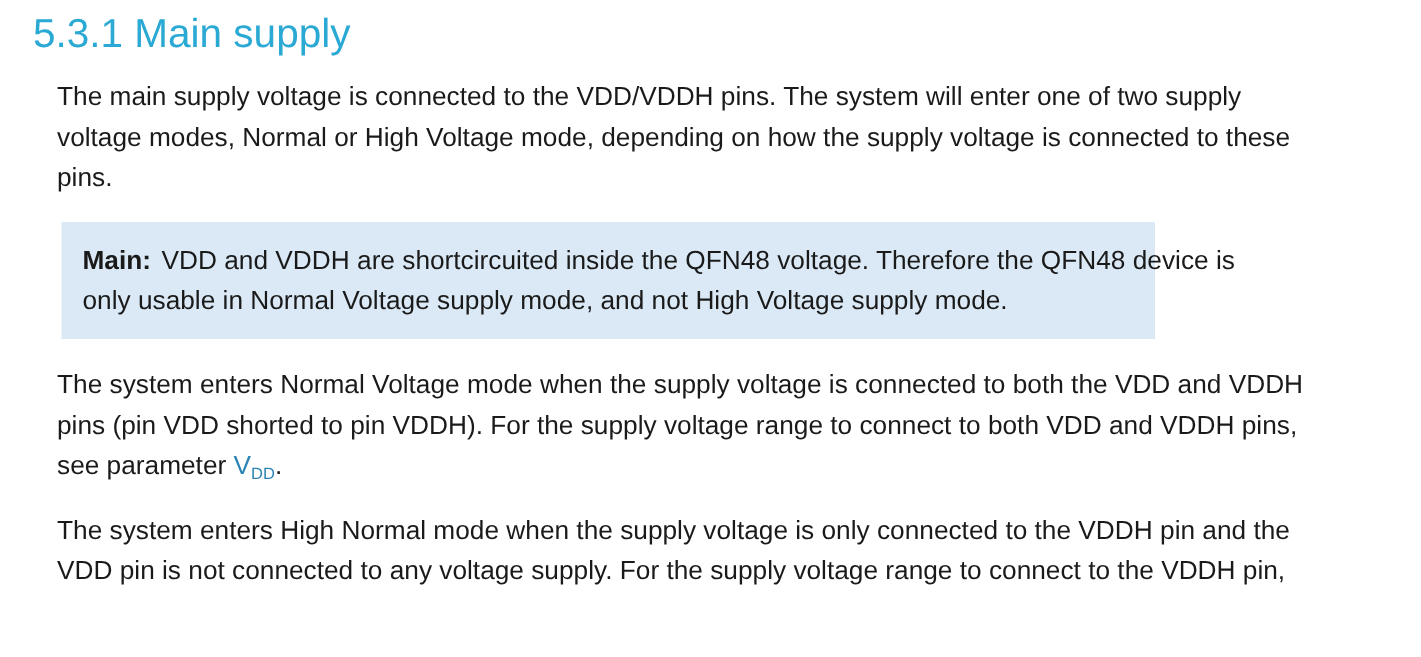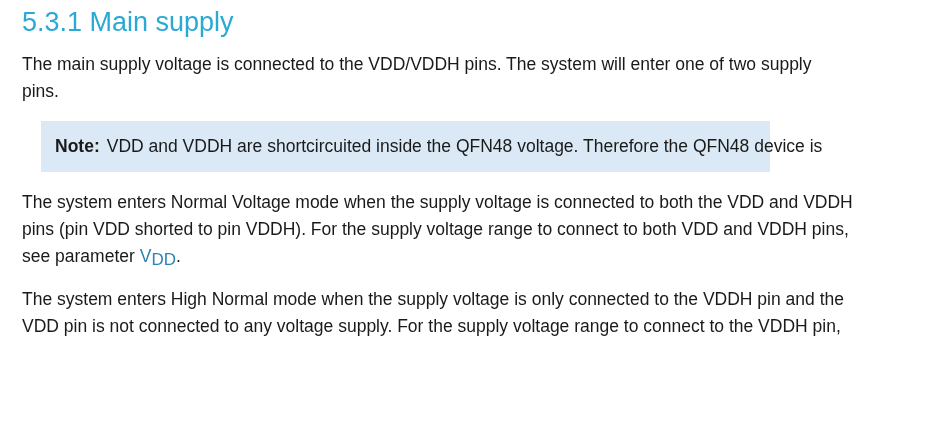"The main supply voltage is" .para { margin: 0 0 16px 0 -> 0 0 16px 16px }
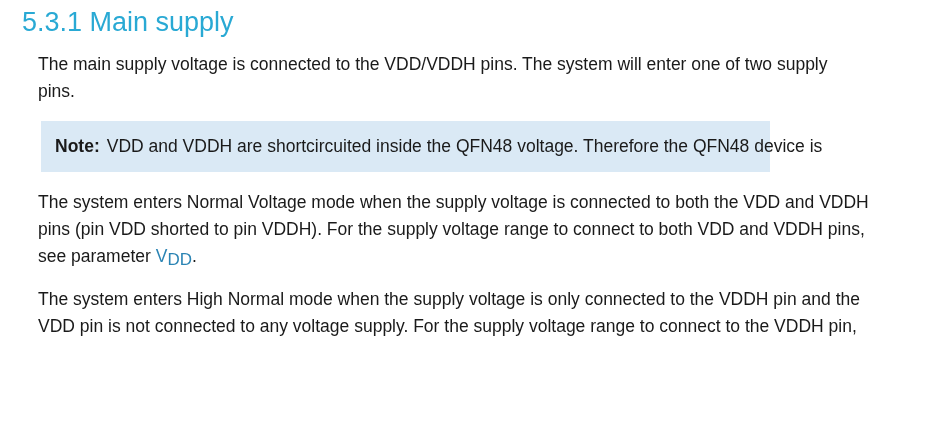"voltage modes, Normal or High" span.line { html: none -> <span>voltage modes, Normal or High Voltage mode, depending on how the supply voltage is connected to these</span> }
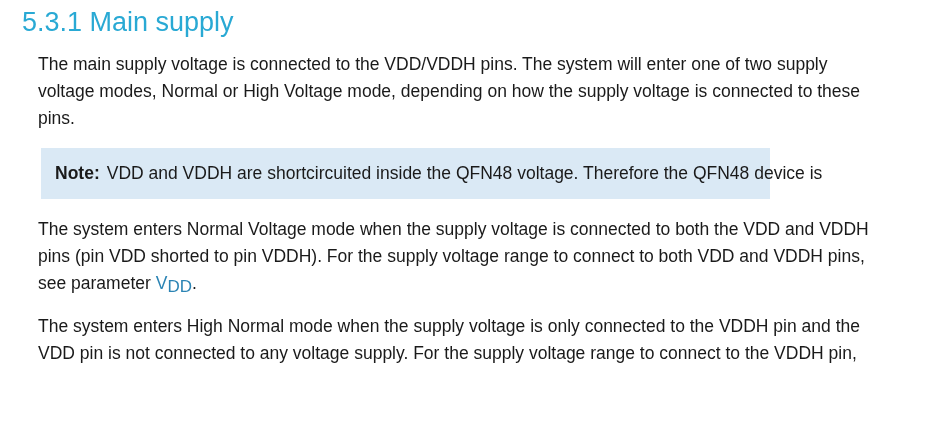"Note:" strong.note-label { text: Note -> Main }
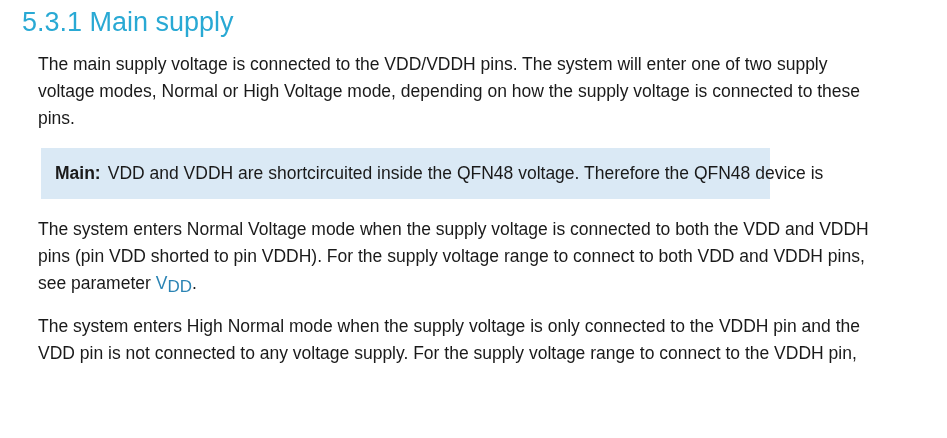"only usable in Normal Voltage" span.line { html: none -> <span>only usable in Normal Voltage supply mode, and not High Voltage supply mode.</span> }
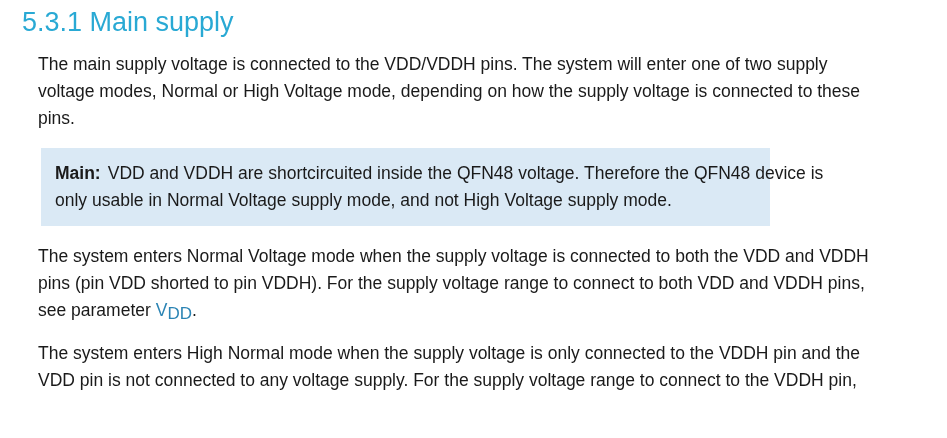"DD" .sub { font-size: 17px -> 11px }
